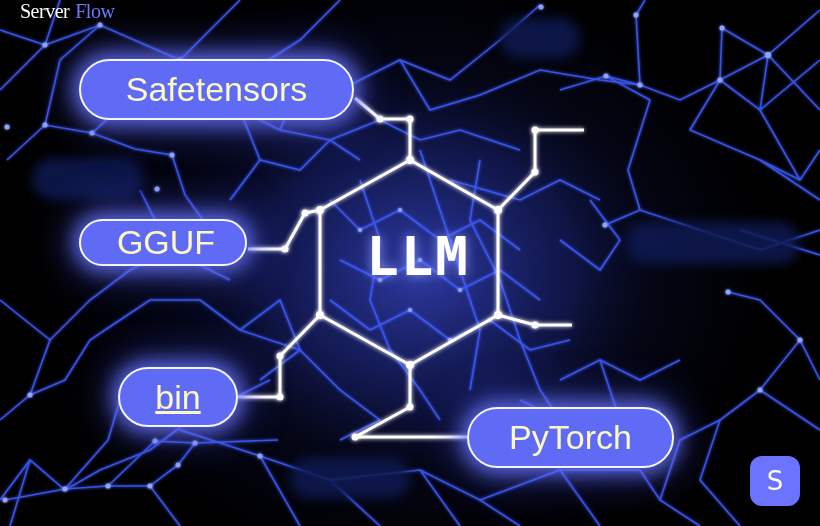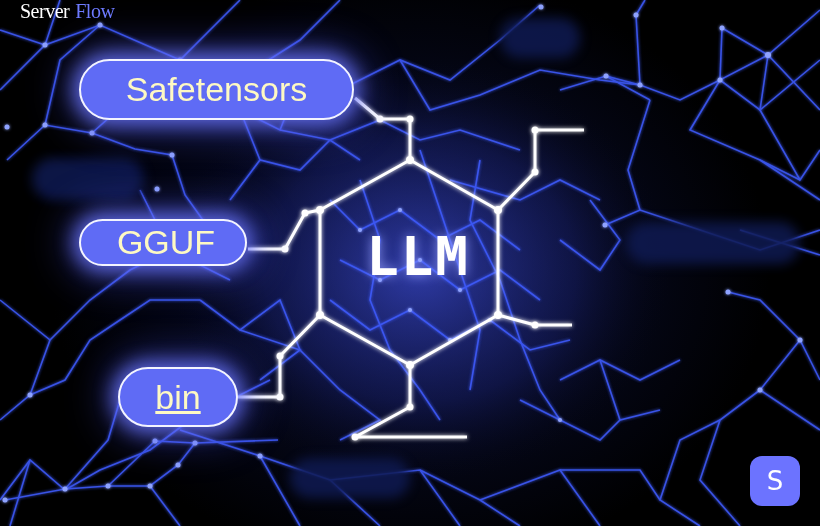"PyTorch" div.pill { html: none -> <div>PyTorch</div> }
